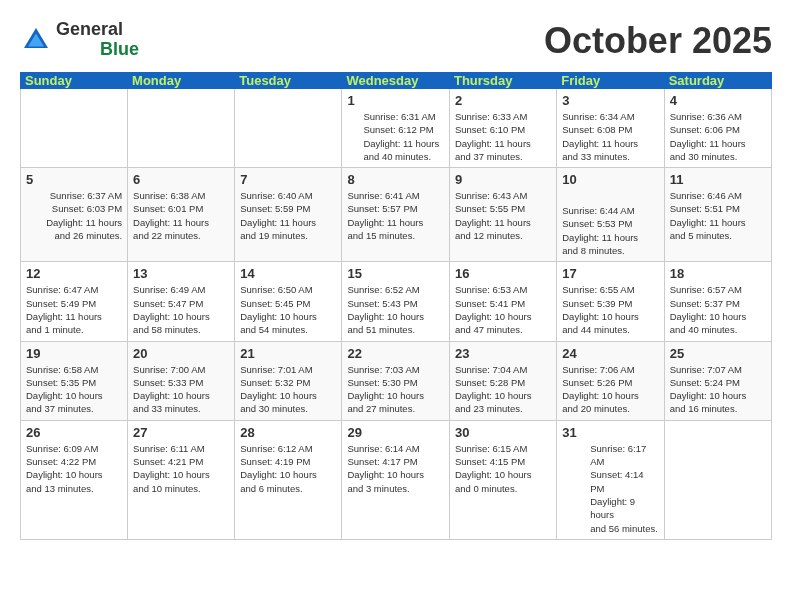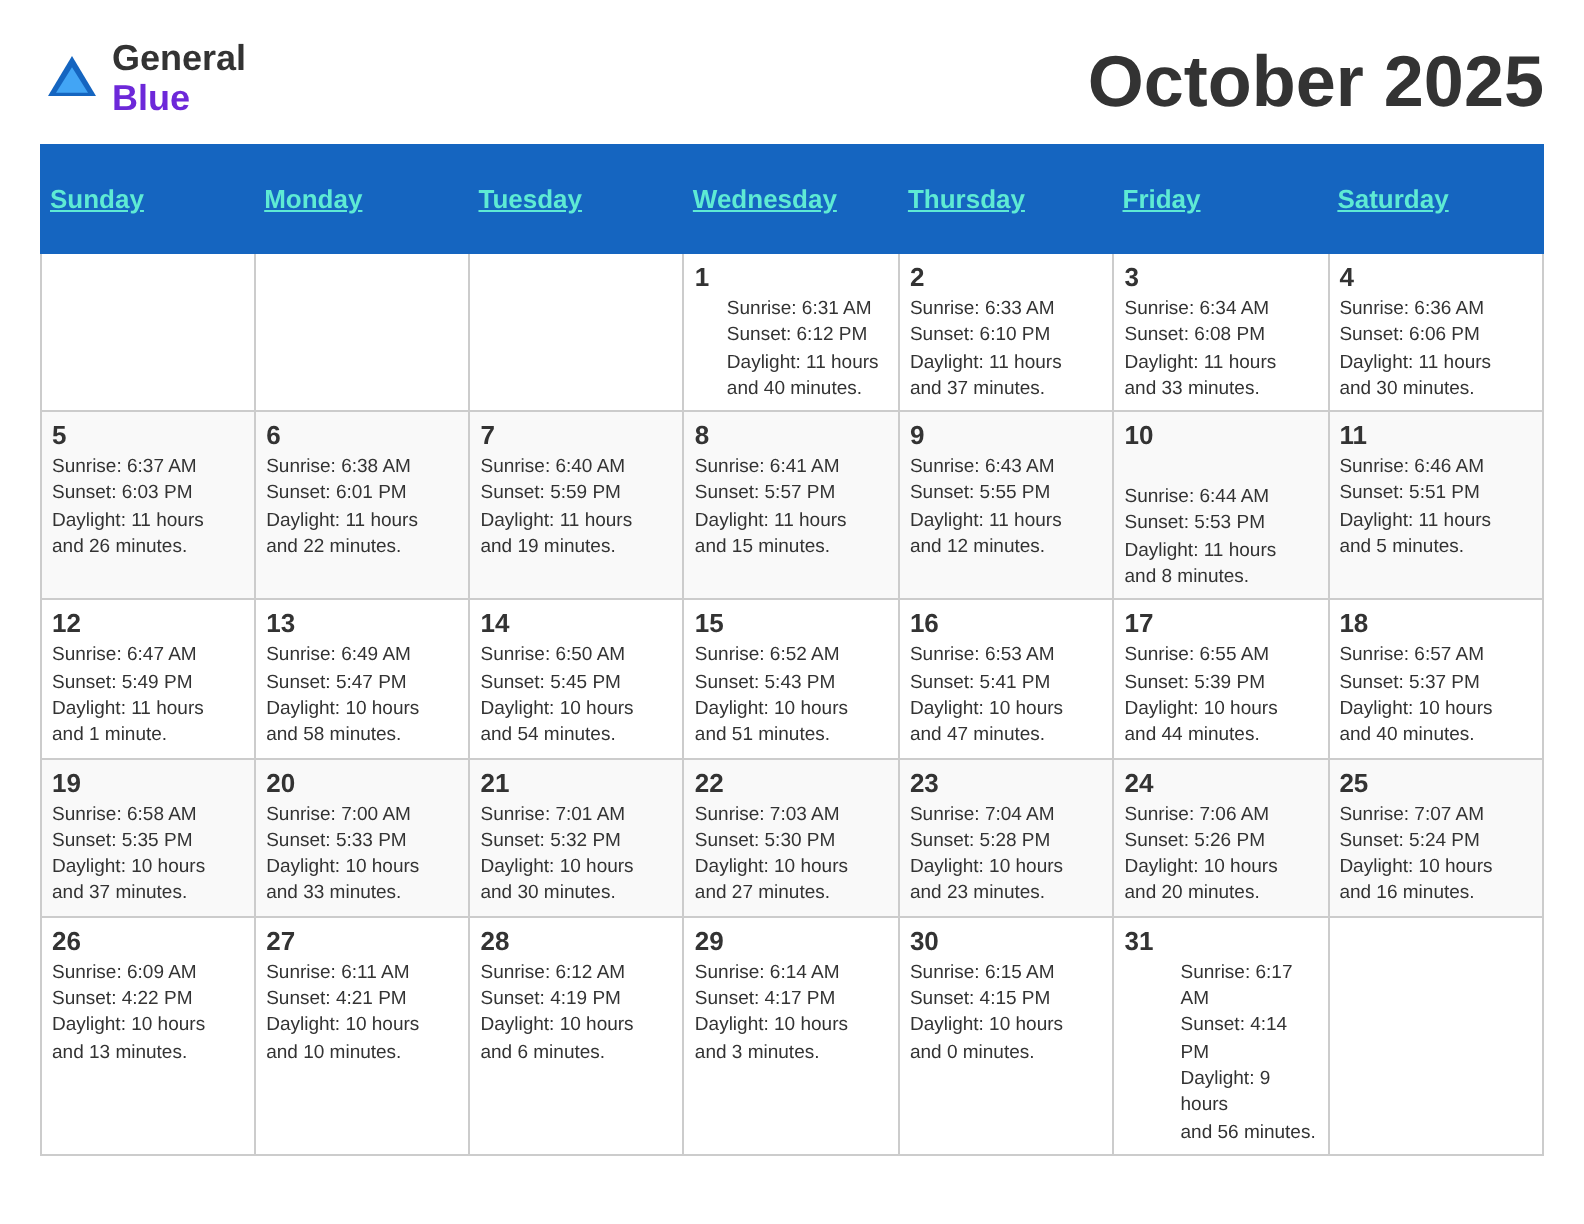"Blue" .logo-blue { color: #6d28d9 -> #15803d; margin-left: none -> 44px }
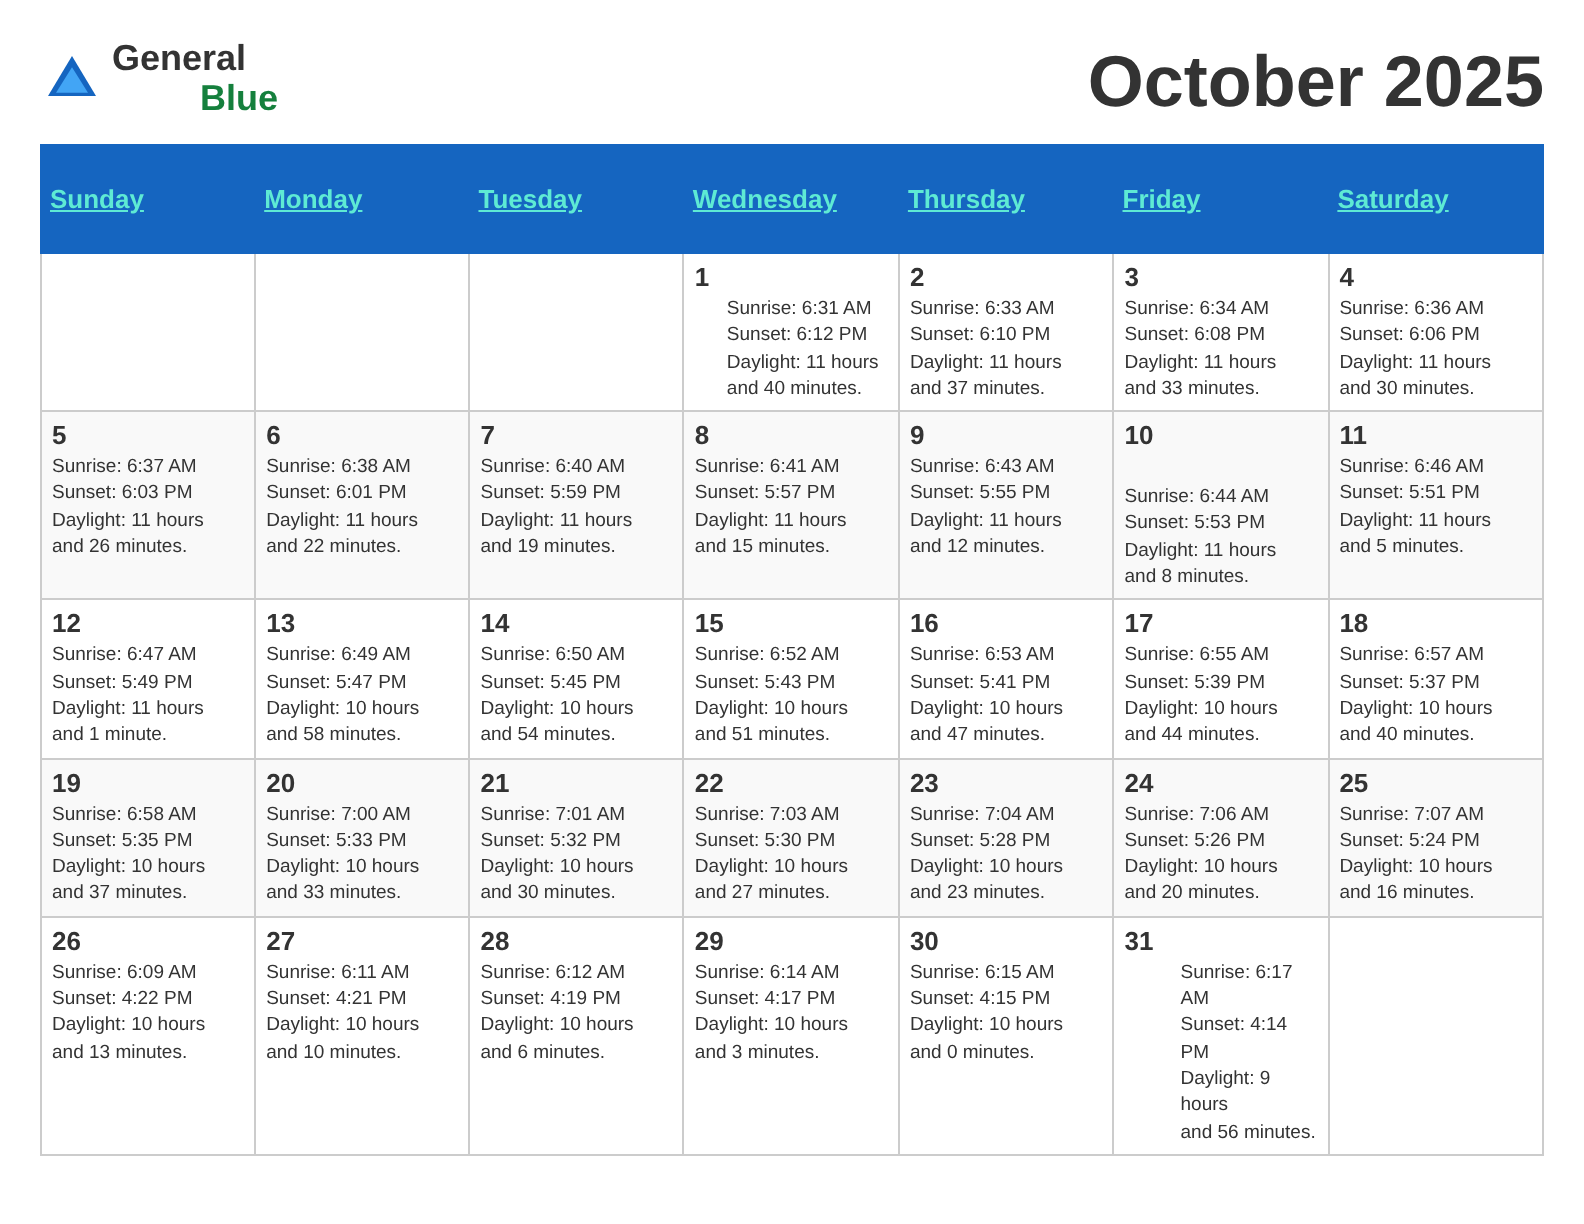"Sunday" .calendar th { color: #5eead4 -> #bef264; padding: 19px 4px -> 0 4px; text-decoration: underline -> none }
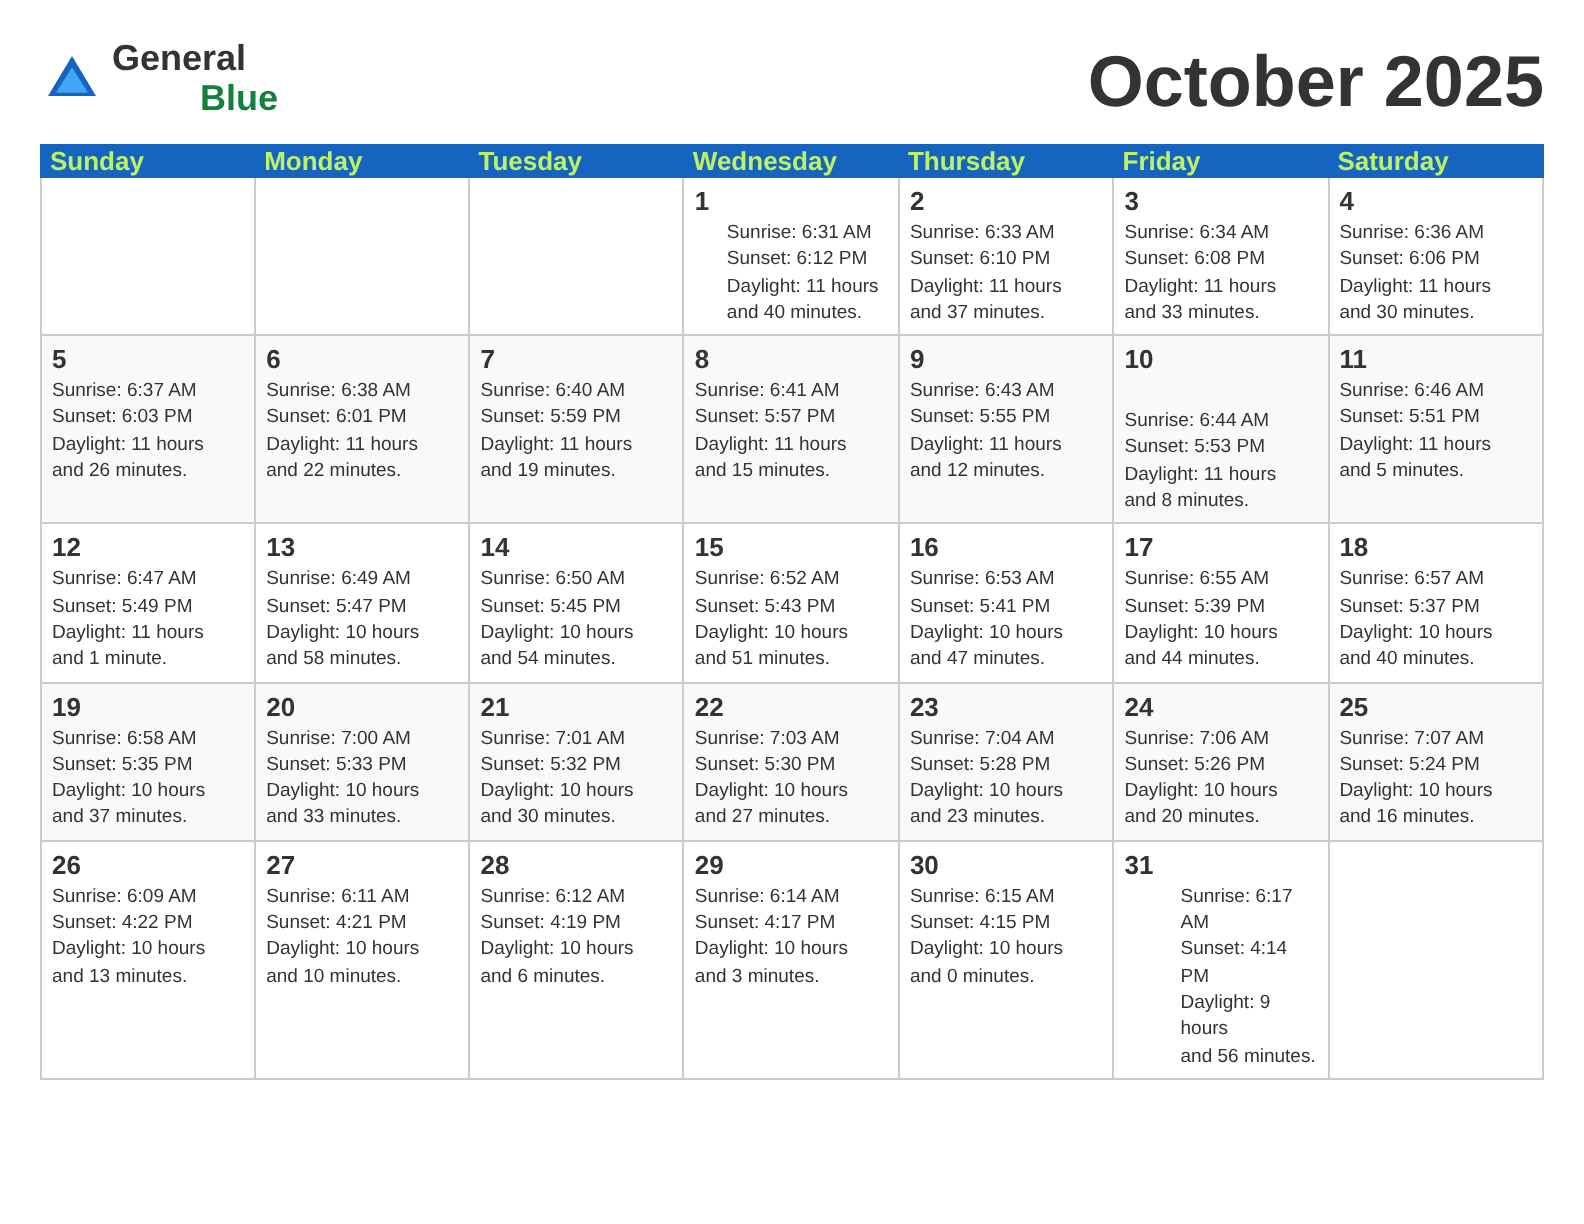"Sunrise: 6:37 AM" div.day-info { text-align: none -> right }
